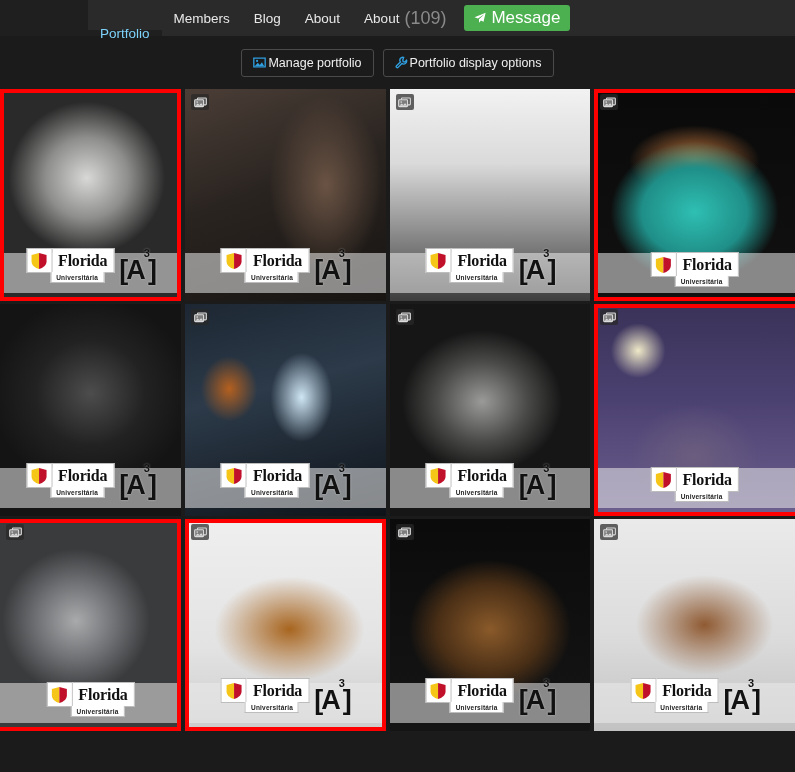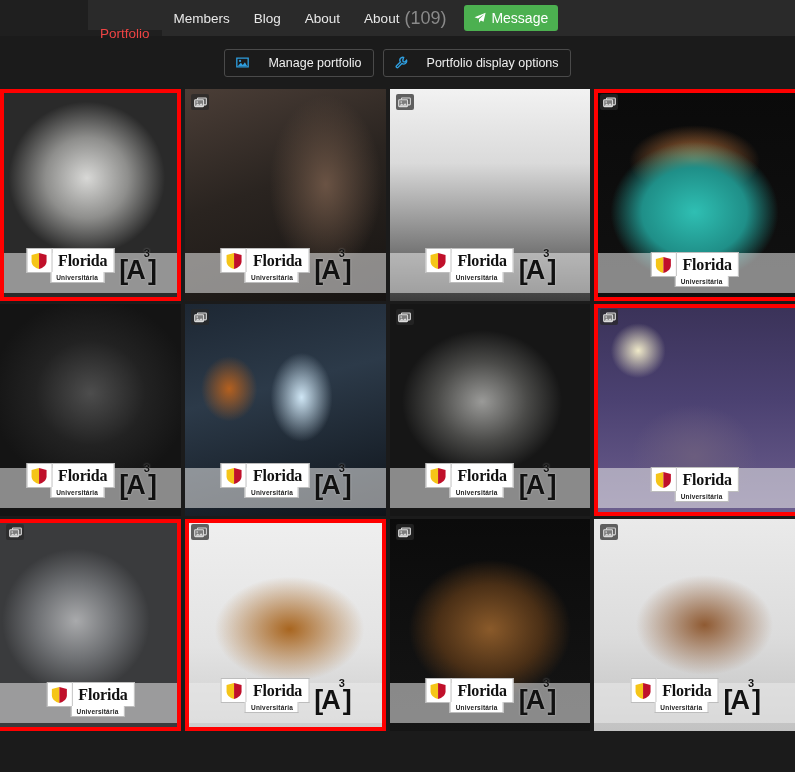"Message" .msg-btn { font-size: 14px -> 17px }
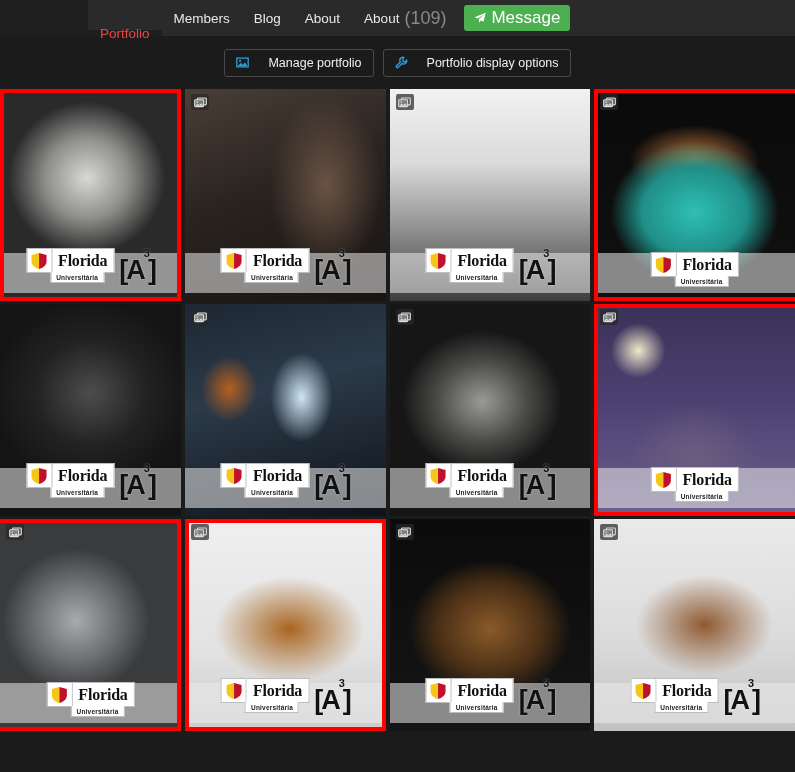"Portfolio" .nav-item.active { color: #ef4444 -> #7dd3fc }
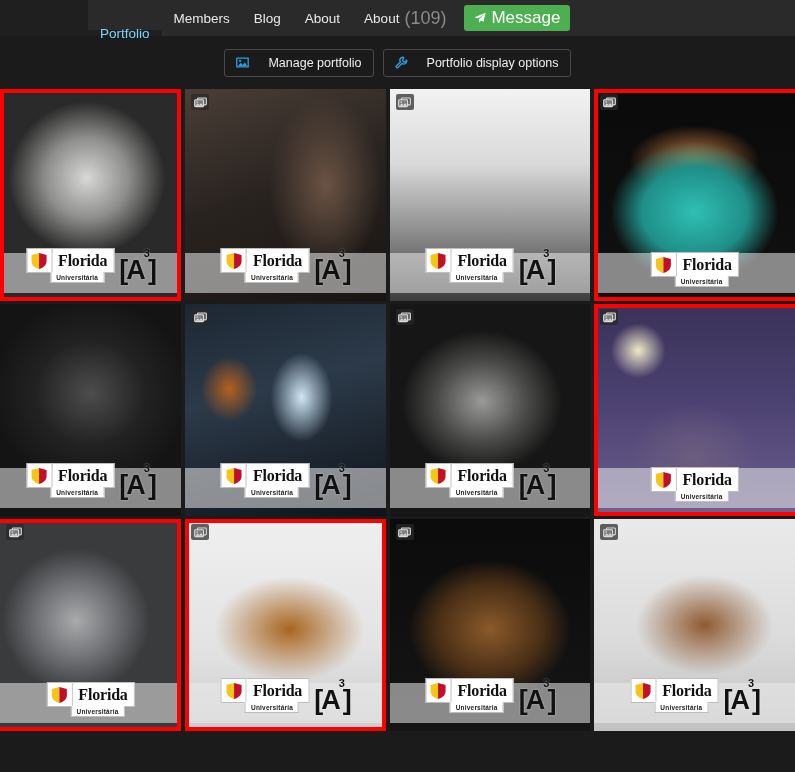"Manage portfolio" .tb-btn { gap: 19px -> 2px }
